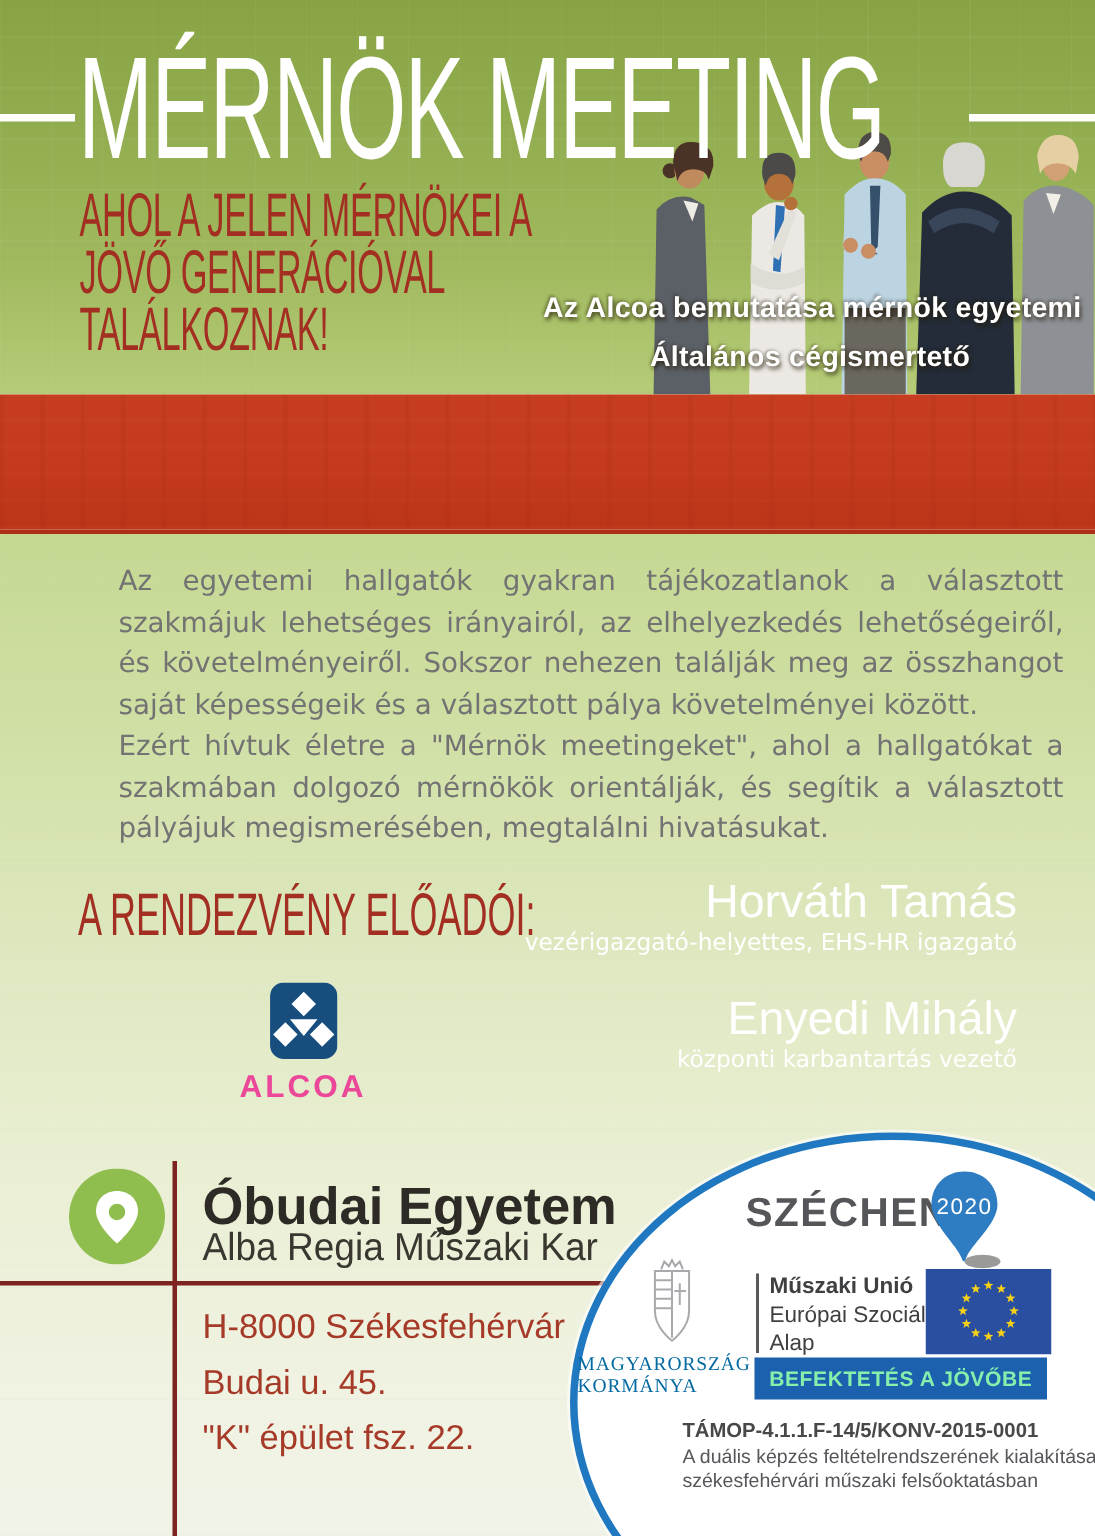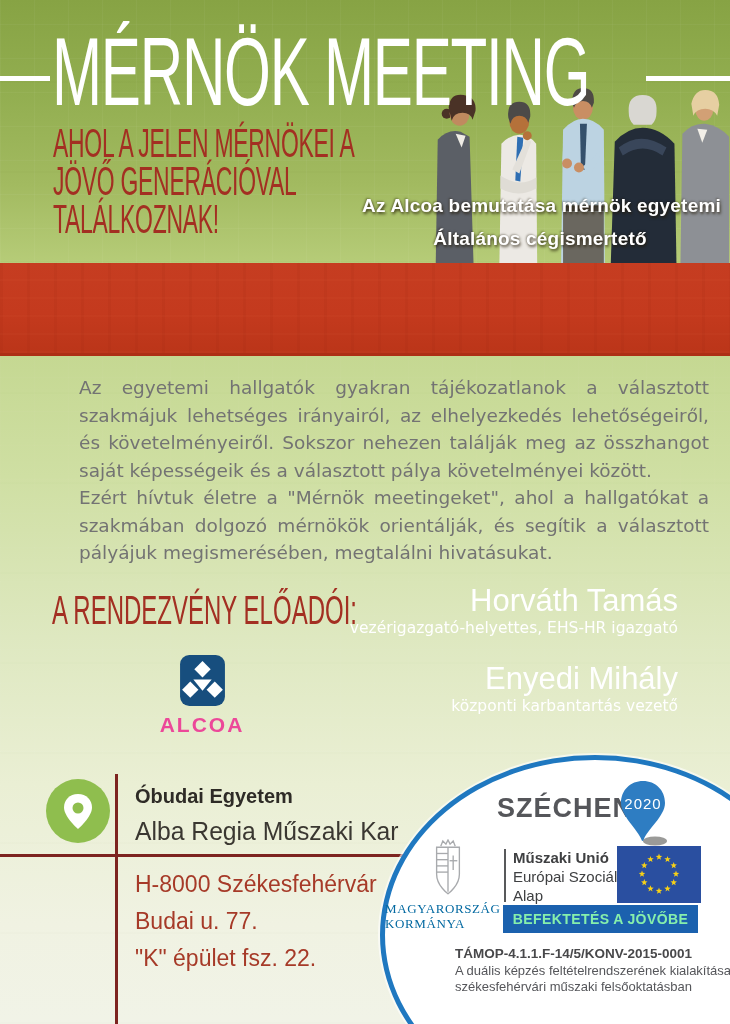"Óbudai Egyetem" .venue-name { font-size: 20px -> 35px }
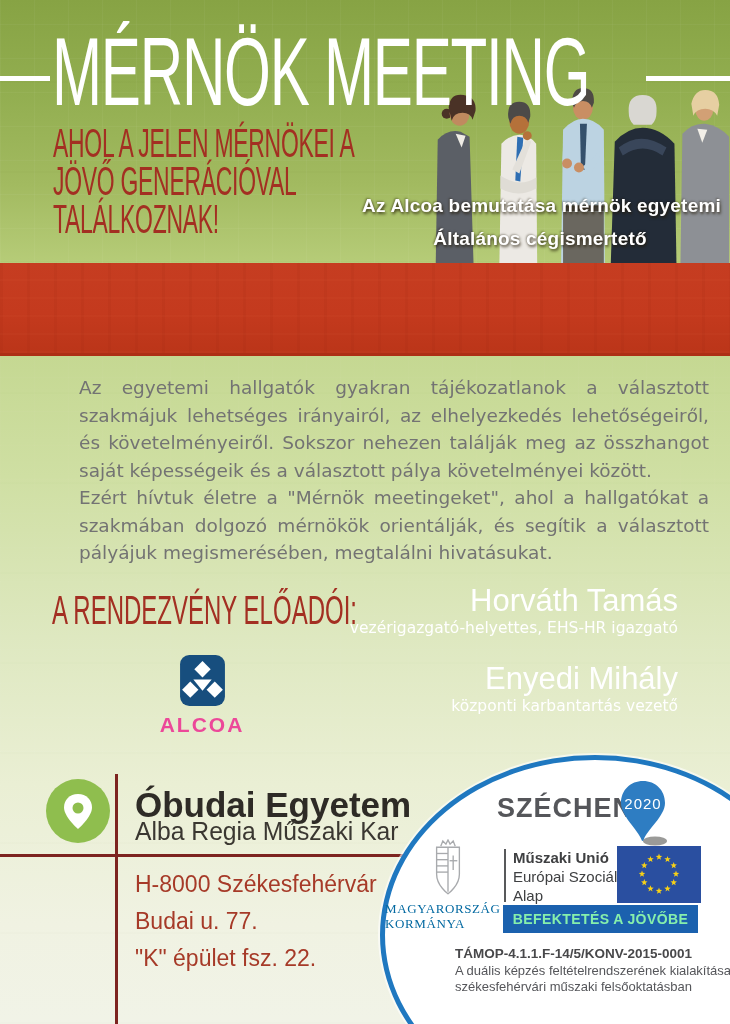"Budai u. 77." div { text: 77 -> 45 }
